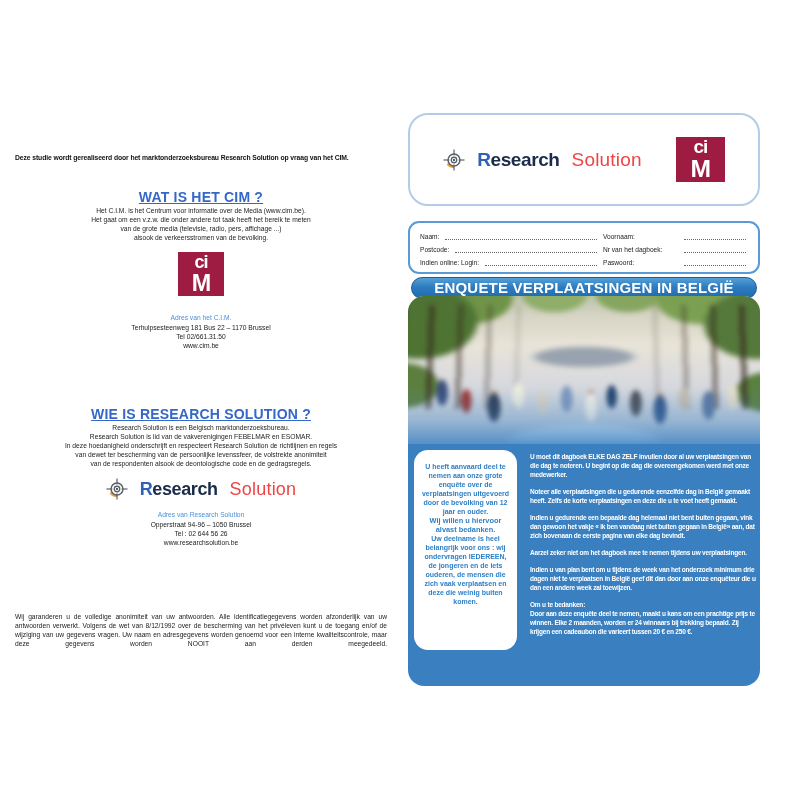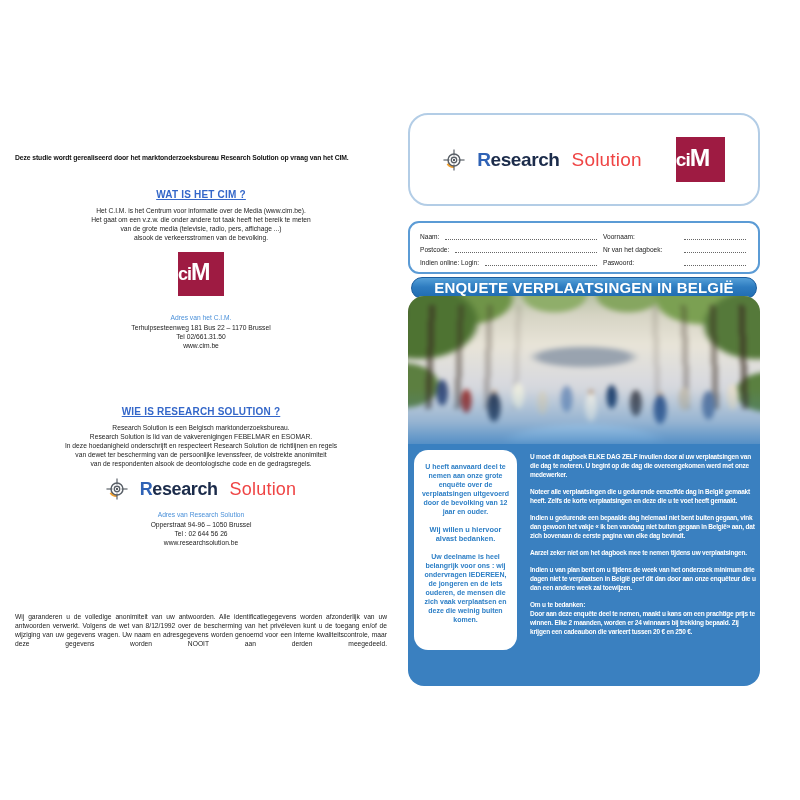"ci" .cim-logo { flex-direction: none -> column; justify-content: flex-start -> center }
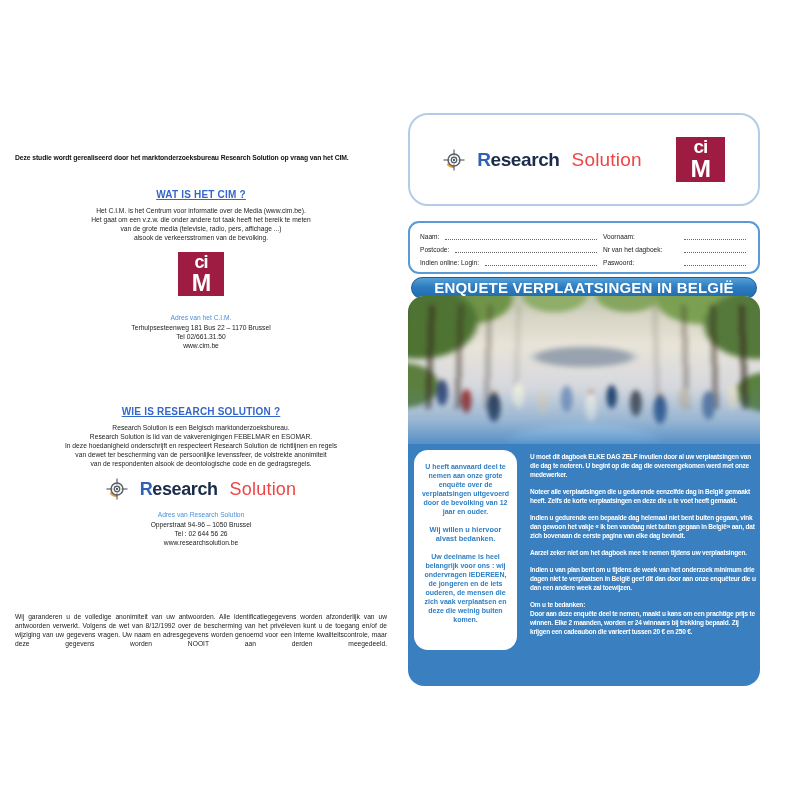"WAT IS HET CIM ?" .sec-heading { font-size: 10px -> 14px }
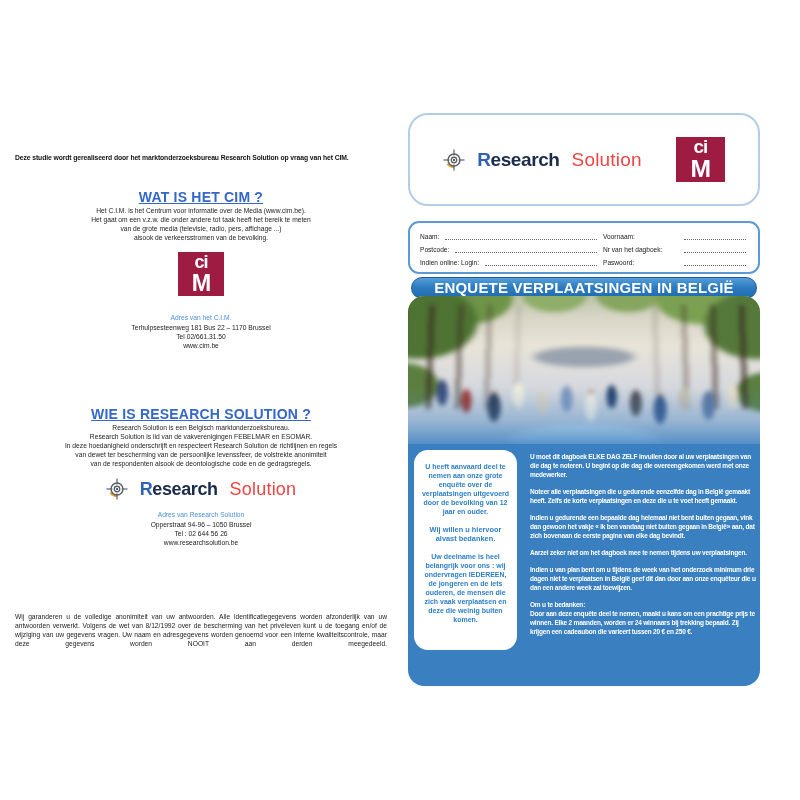"Wij willen u hiervoor alvast" .white-box p { margin-bottom: 9px -> none }
